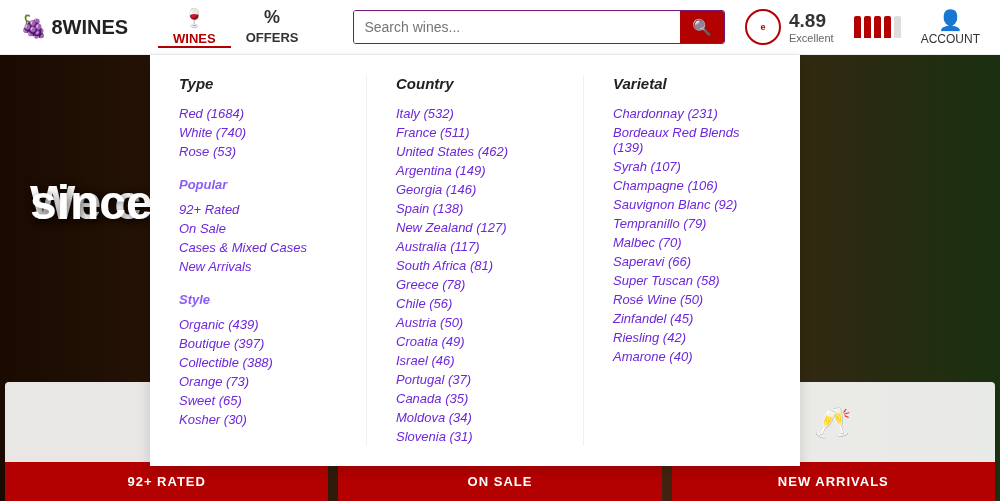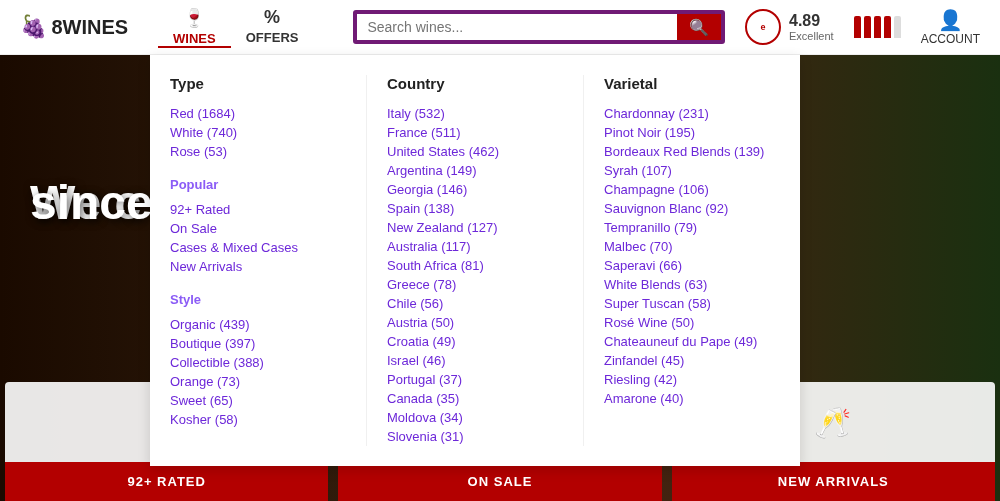"Search wines..." .search-bar { border: 4px solid #701a75 -> 1px solid #701a75 }
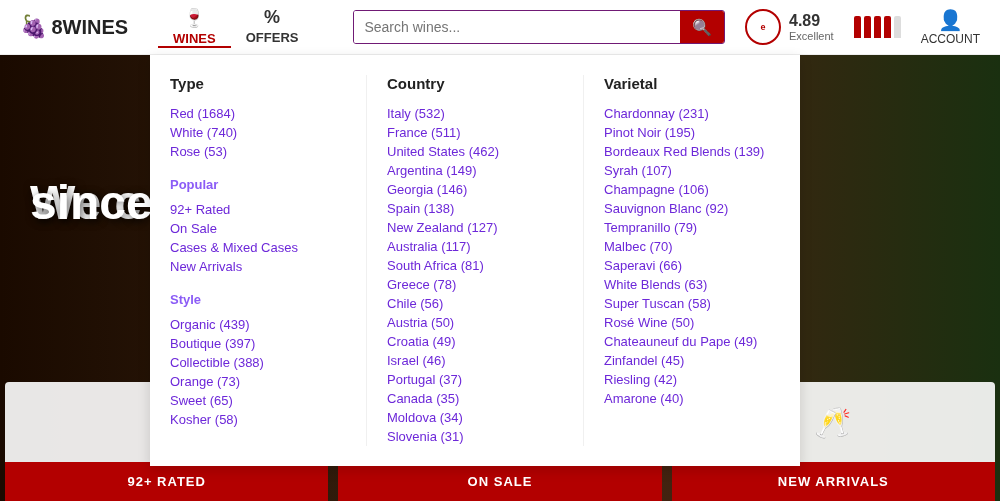"4.89" .rating-text { font-size: 16px -> 19px }
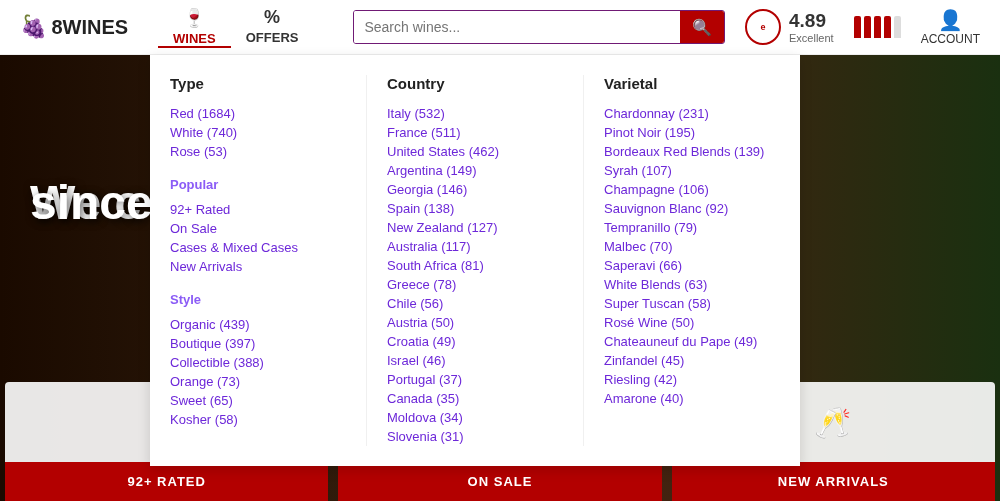"Type" .dropdown-col { font-style: none -> italic; padding: 0 20px -> 0 29px }
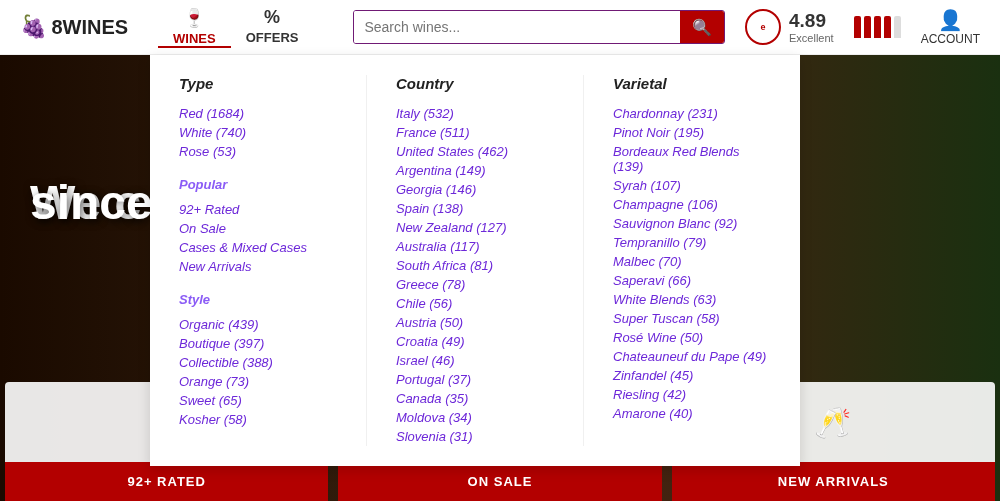"Pinot Noir (195)" a.menu-link { html: <a>Pinot Noir (195)</a> -> none }
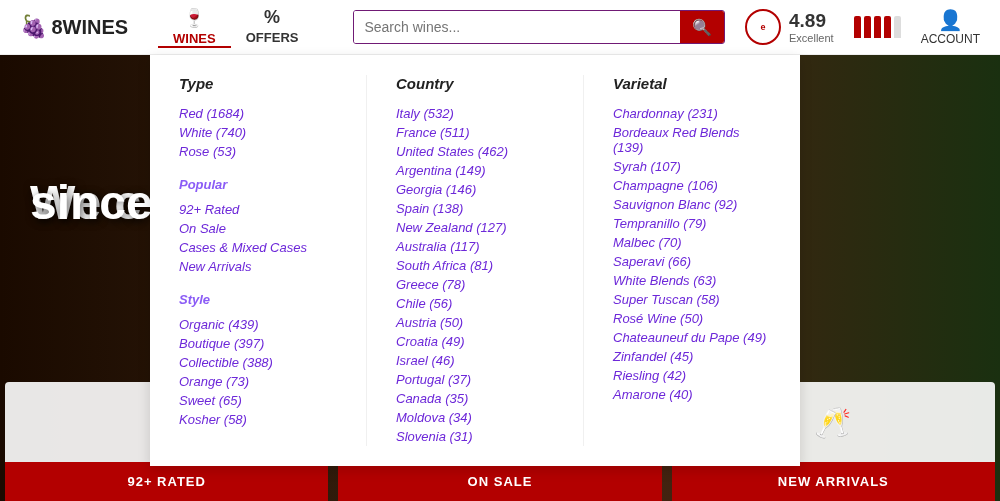"White Blends (63)" a.menu-link { html: <a>White Blends (63)</a> -> none }
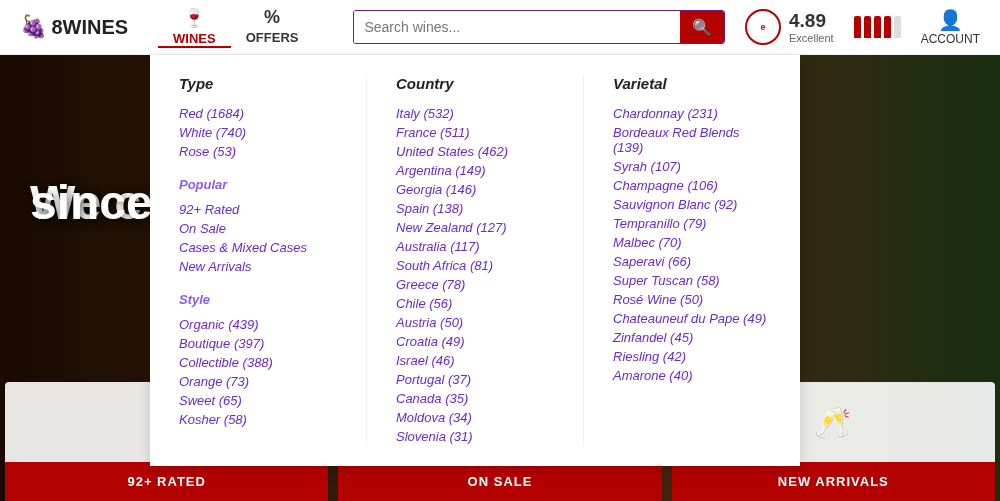"Chateauneuf du Pape (49)" a.menu-link { html: <a>Chateauneuf du Pape (49)</a> -> none }
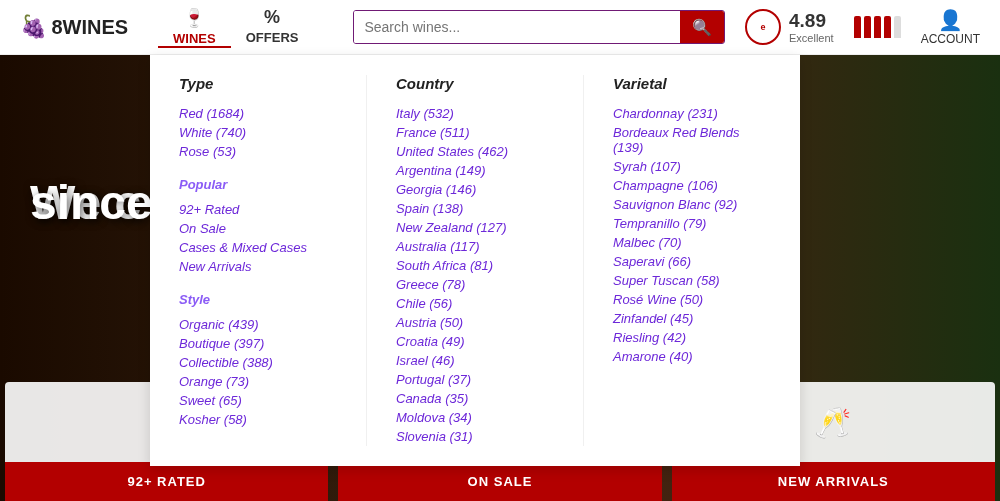"Kosher (58)" a.menu-link { text: 58 -> 30 }
